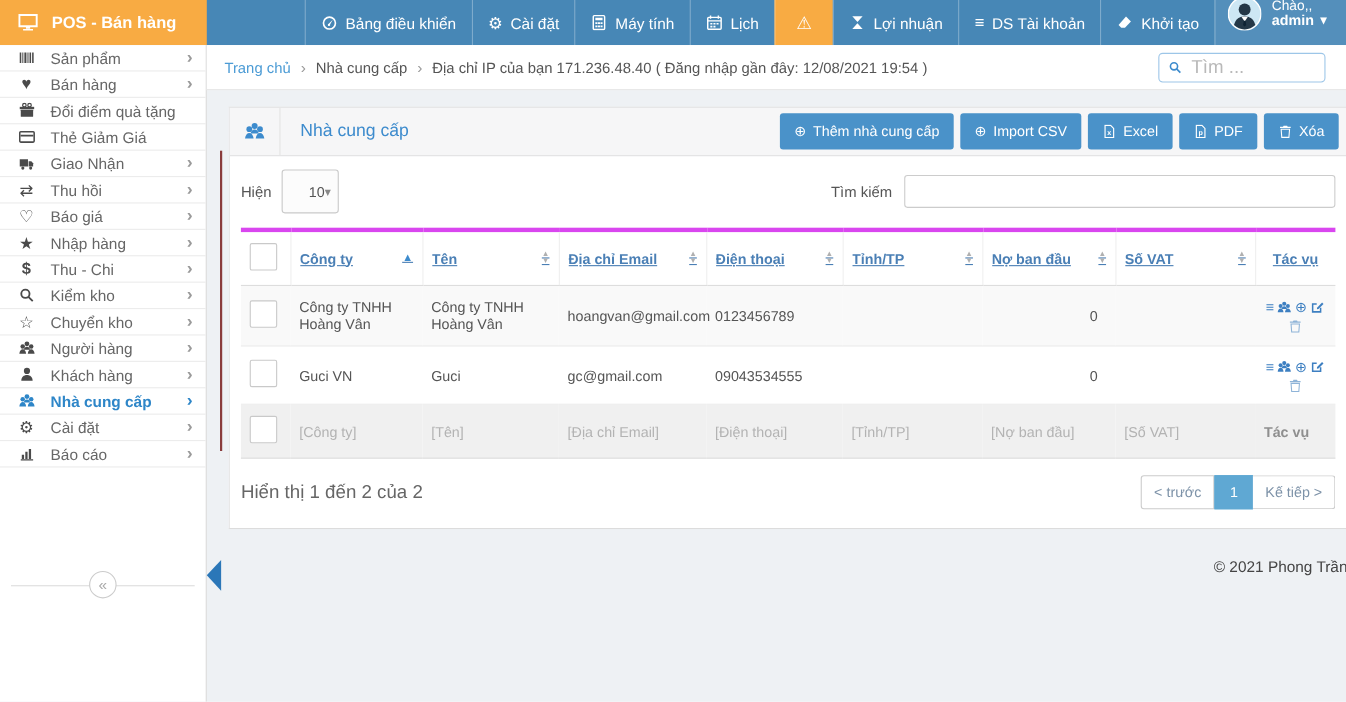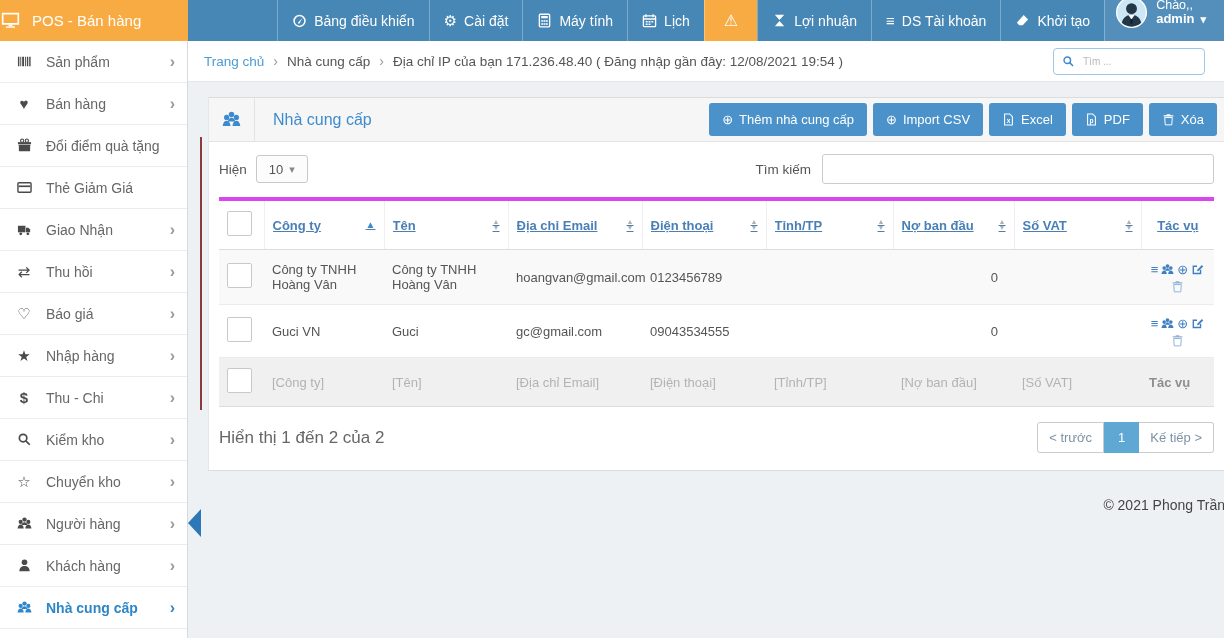"POS - Bán hàng" .brand { font-weight: none -> bold; padding-left: none -> 15px }
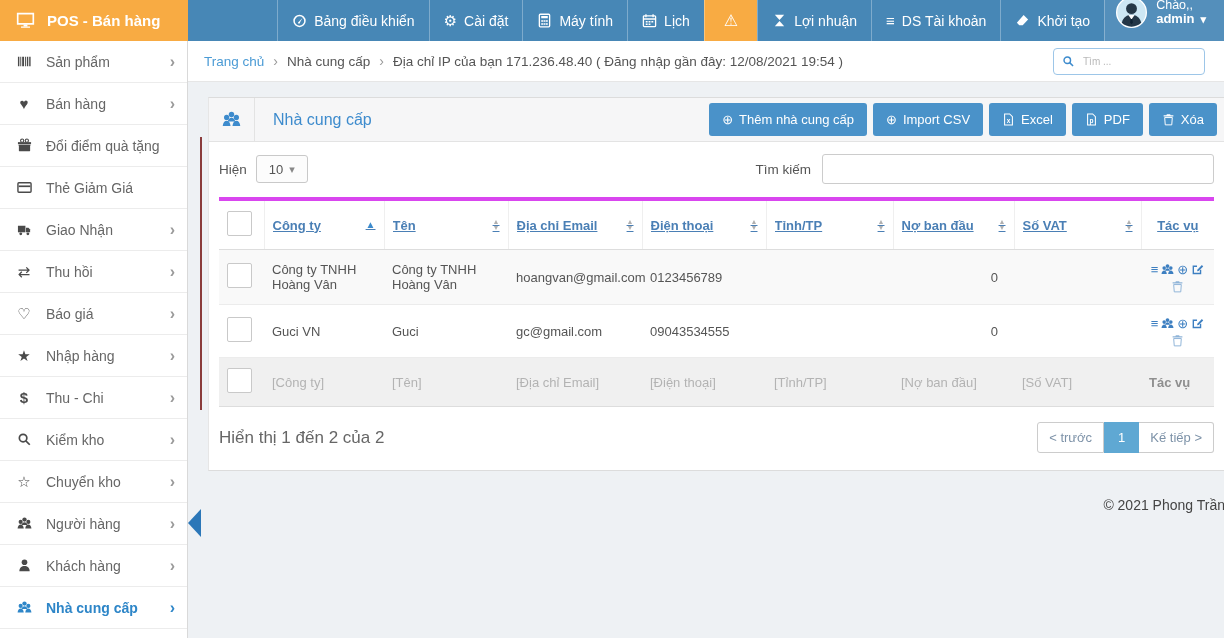"Sản phẩm" .side-item { height: 42px -> 24px }
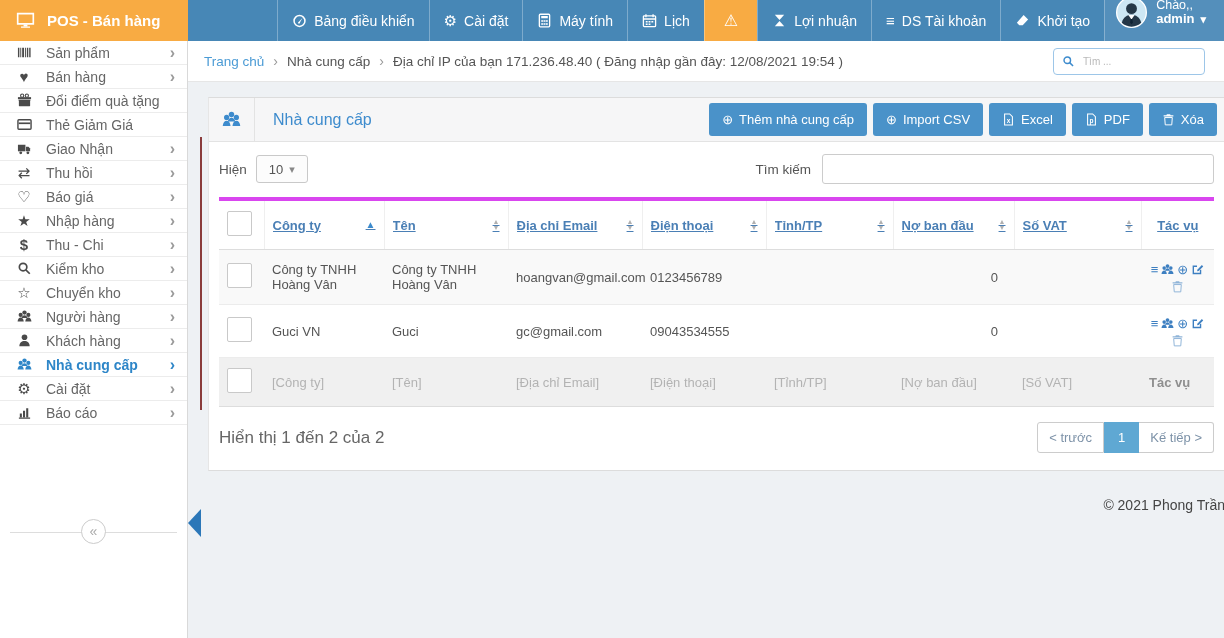"Tìm ..." .qsearch input { font-size: 10px -> 17px }
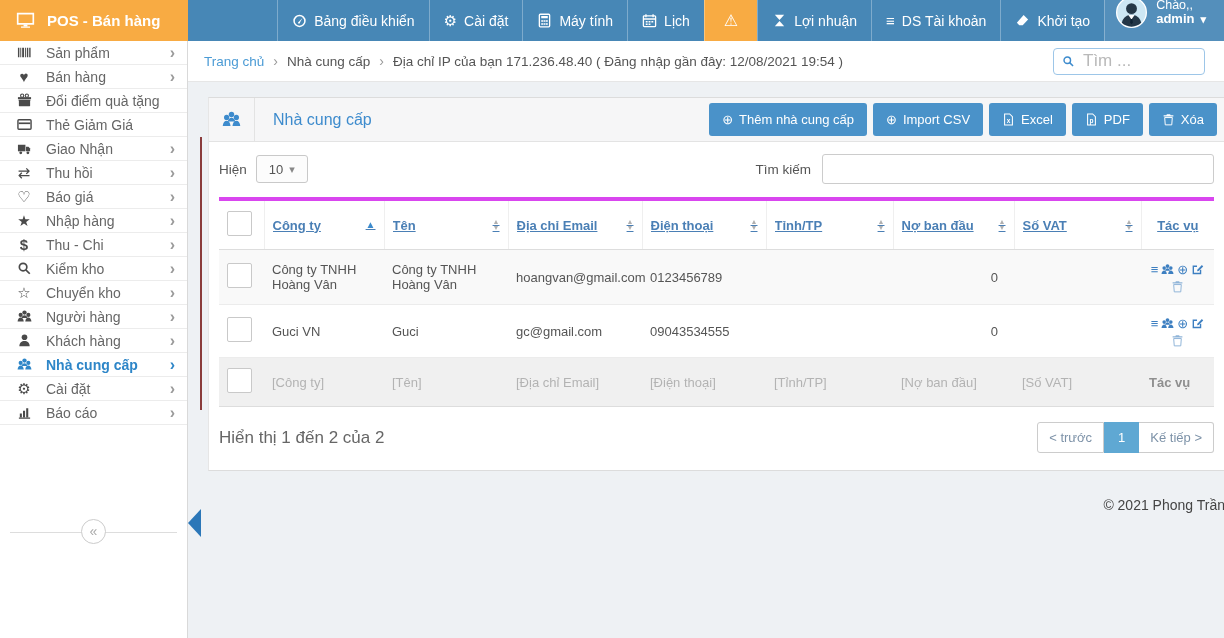"10" .select-box { height: 28px -> 40px; padding: 0 12px -> 0 24px }
